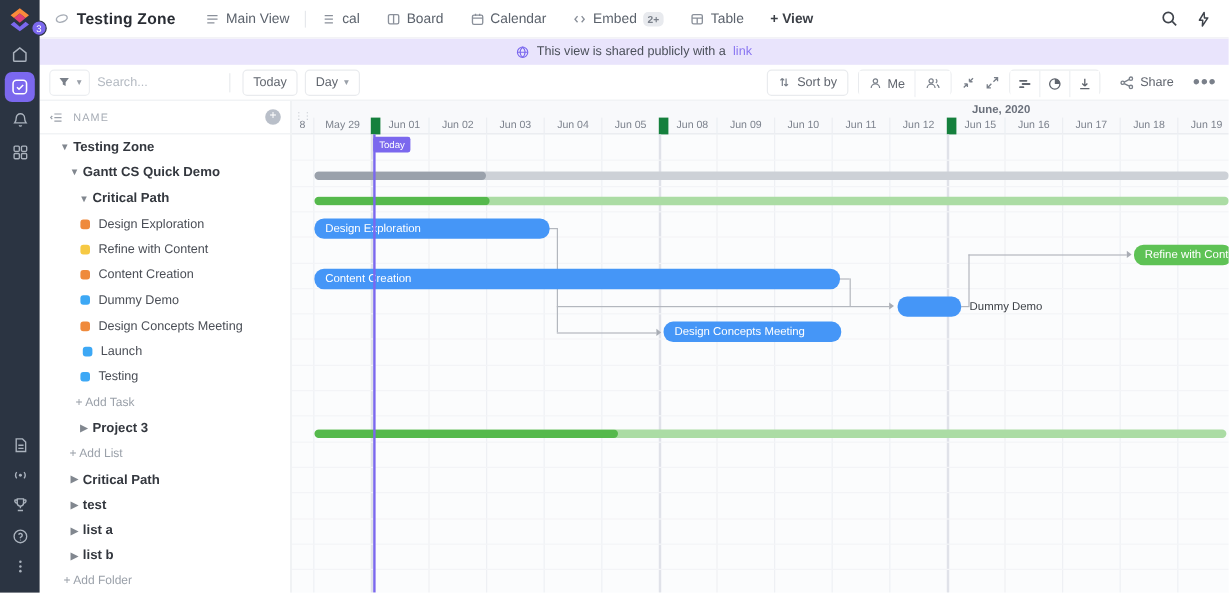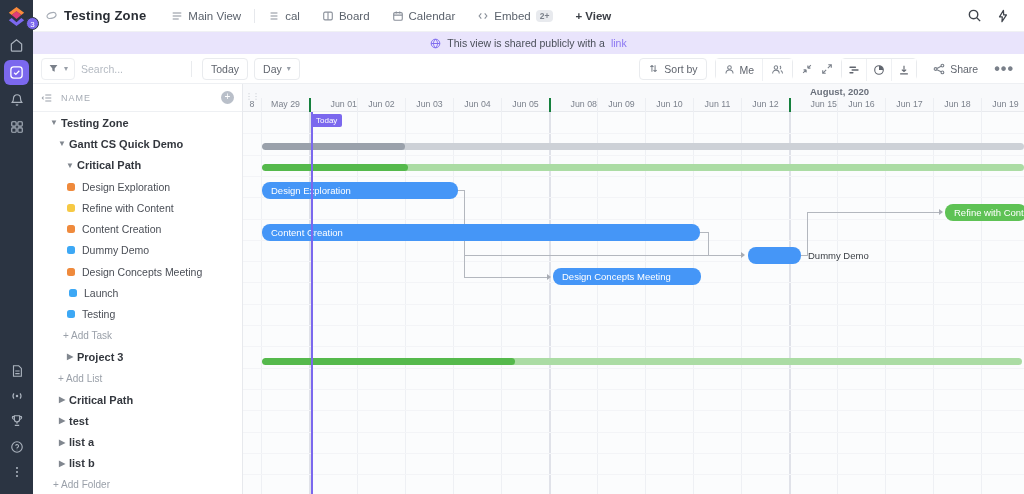"Table" div.tab { html: none -> <div> <span> <svg> <rect></rect> <path></path> </svg> </span> <span>Table</span> </div> }
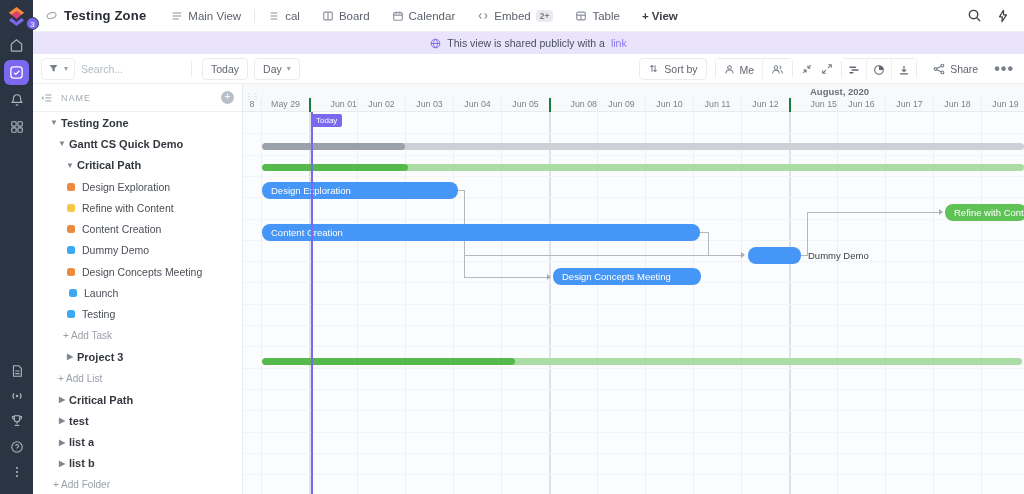"August, 2020" span.month-label { text: August -> June }
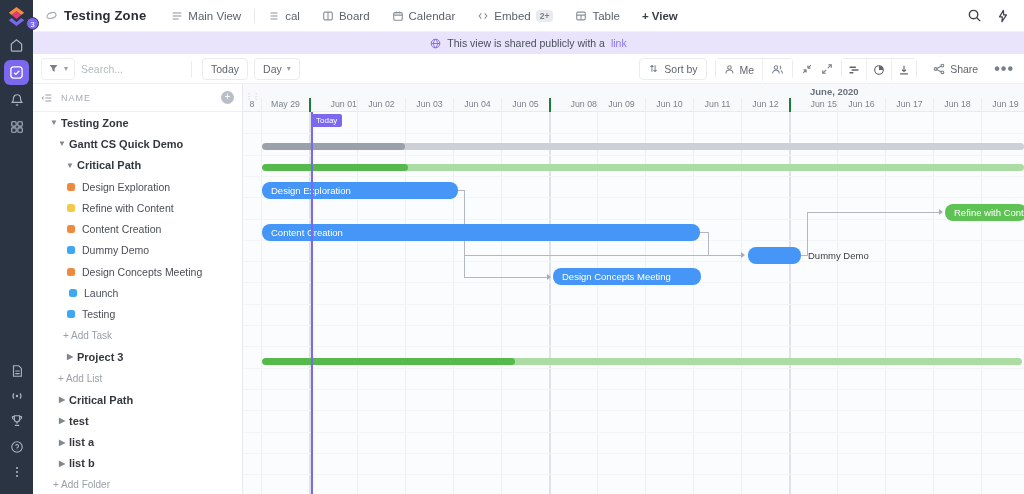"Jun 01" .day-cell.week { border-left: 2px solid #15803d -> 8px solid #15803d; text-align: right -> none }
